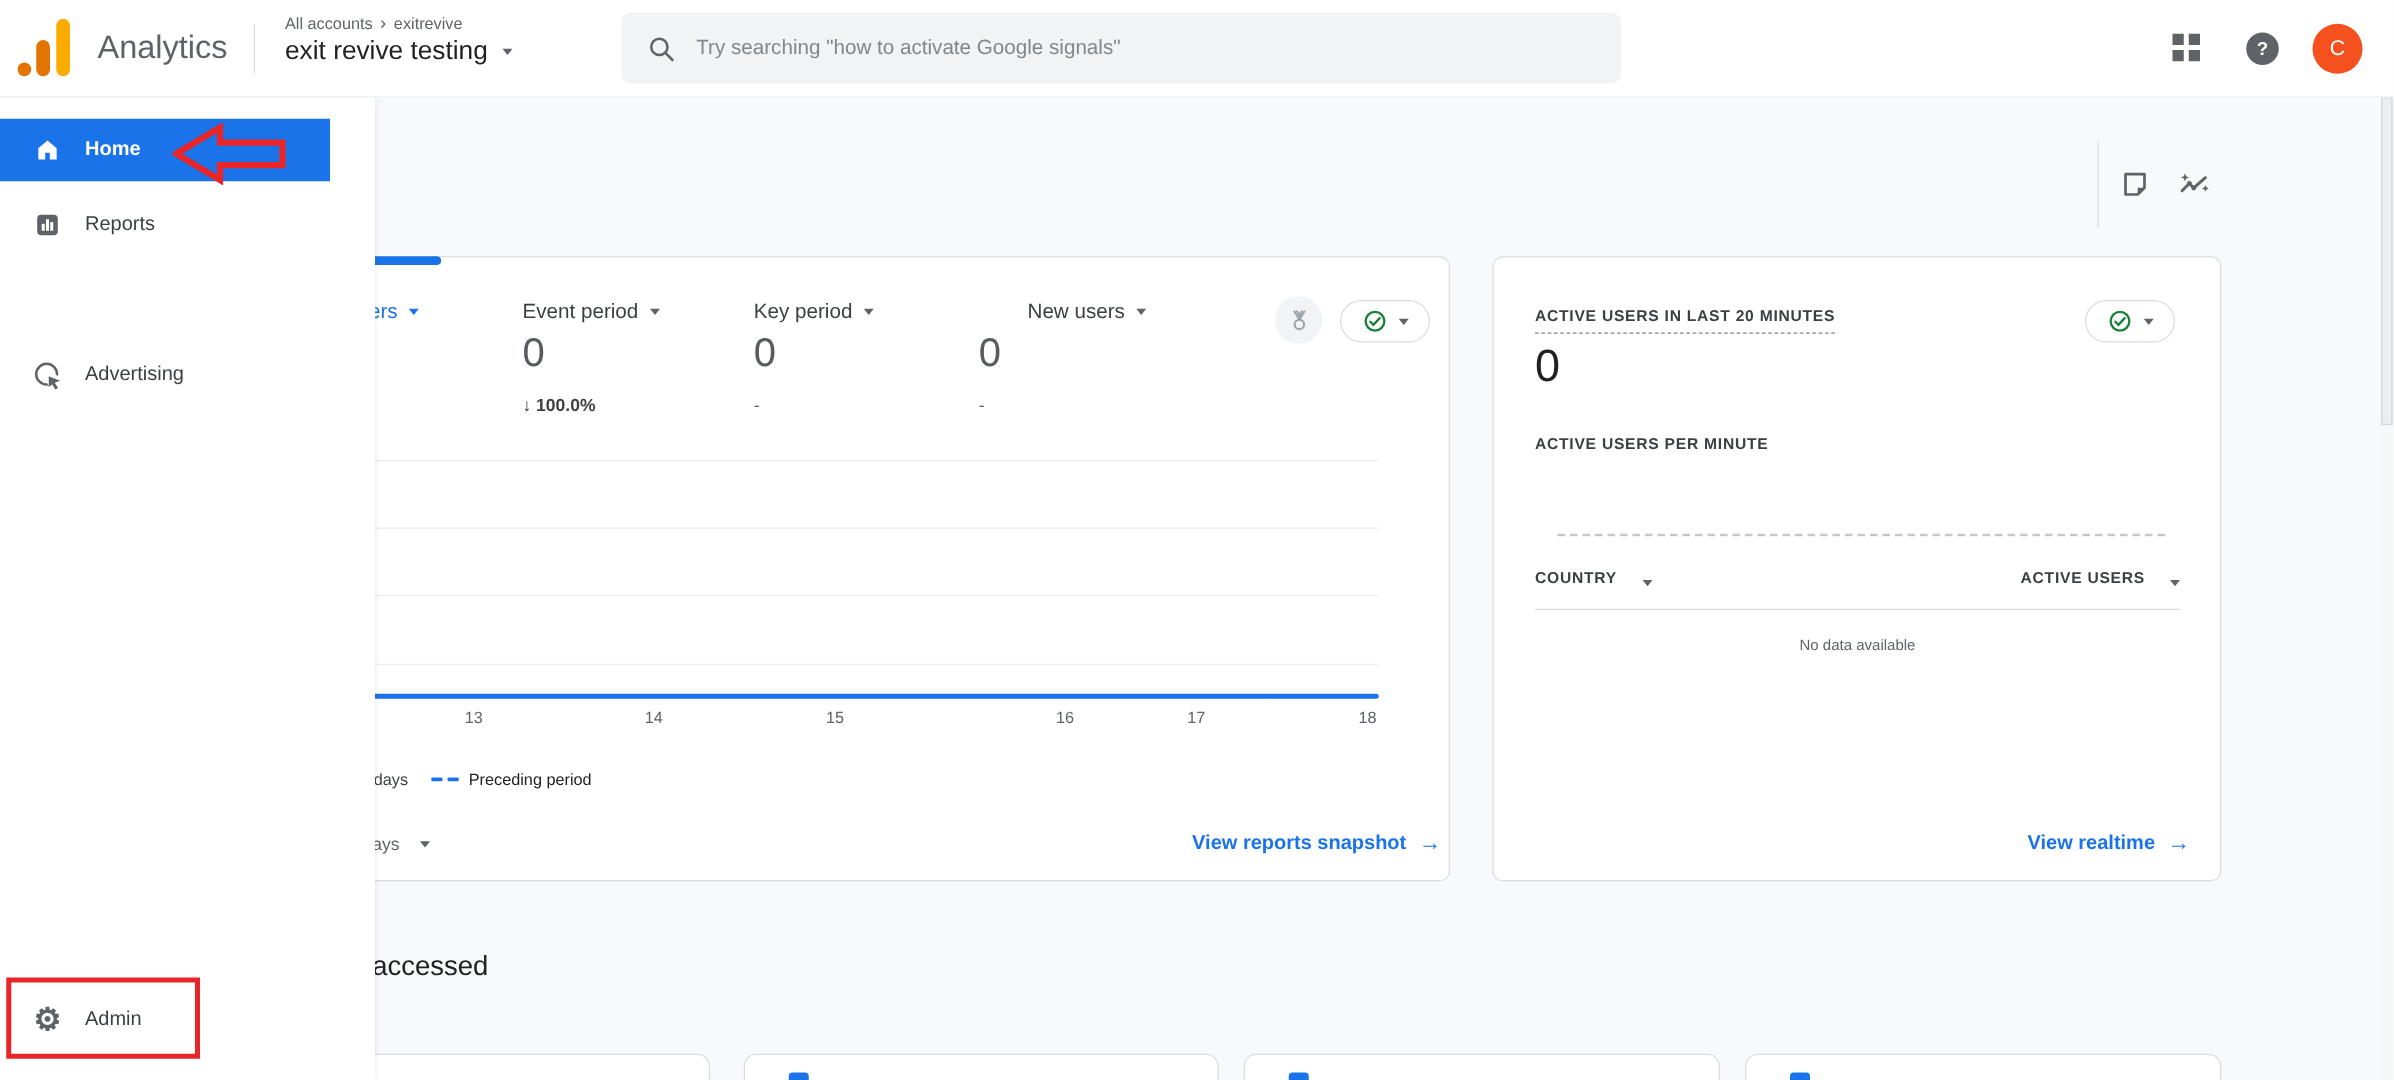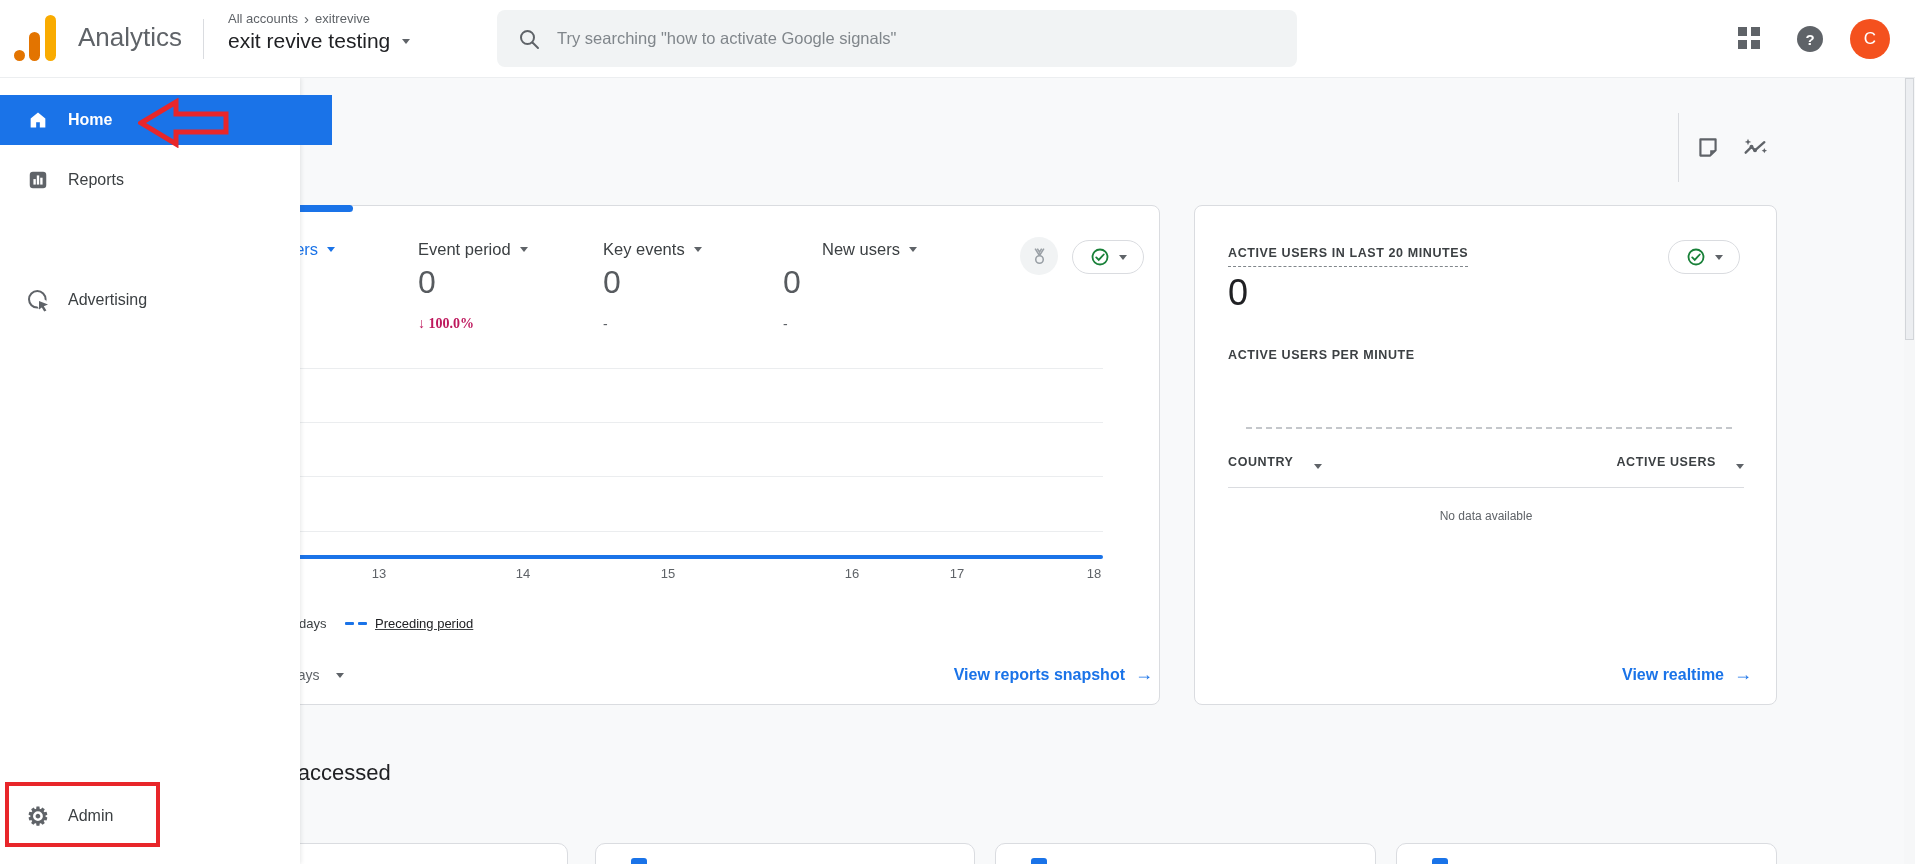"Home" .nav-item { width: 332px -> 264px }
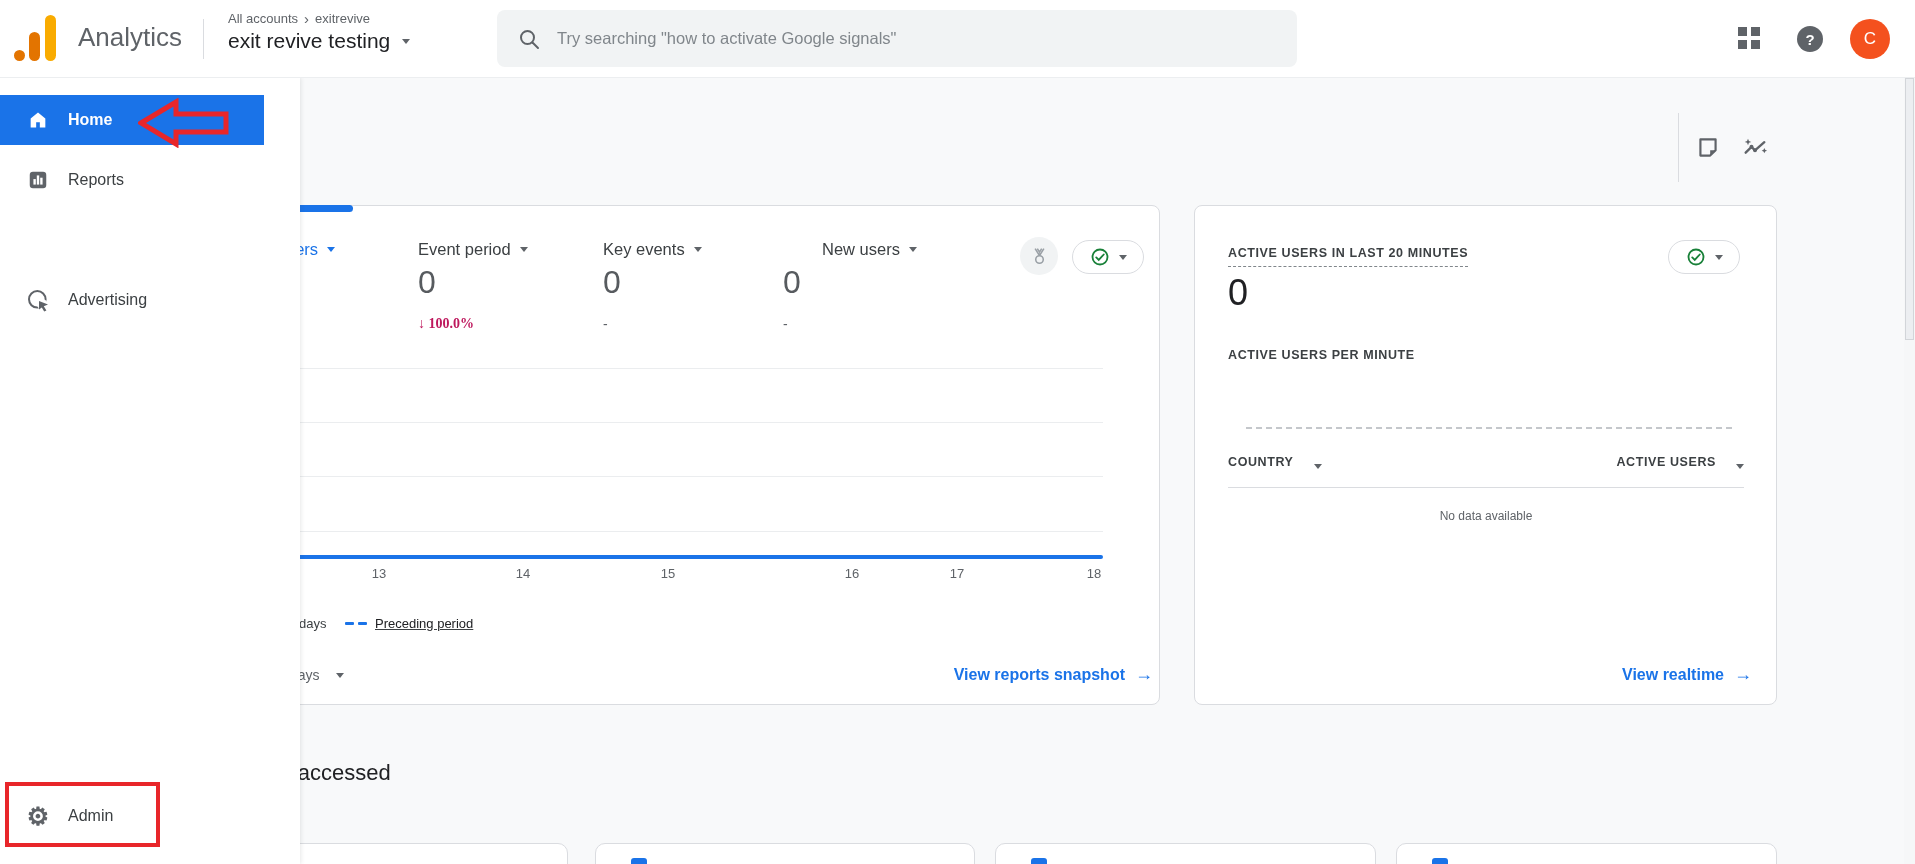"Key events" span { text: events -> period }
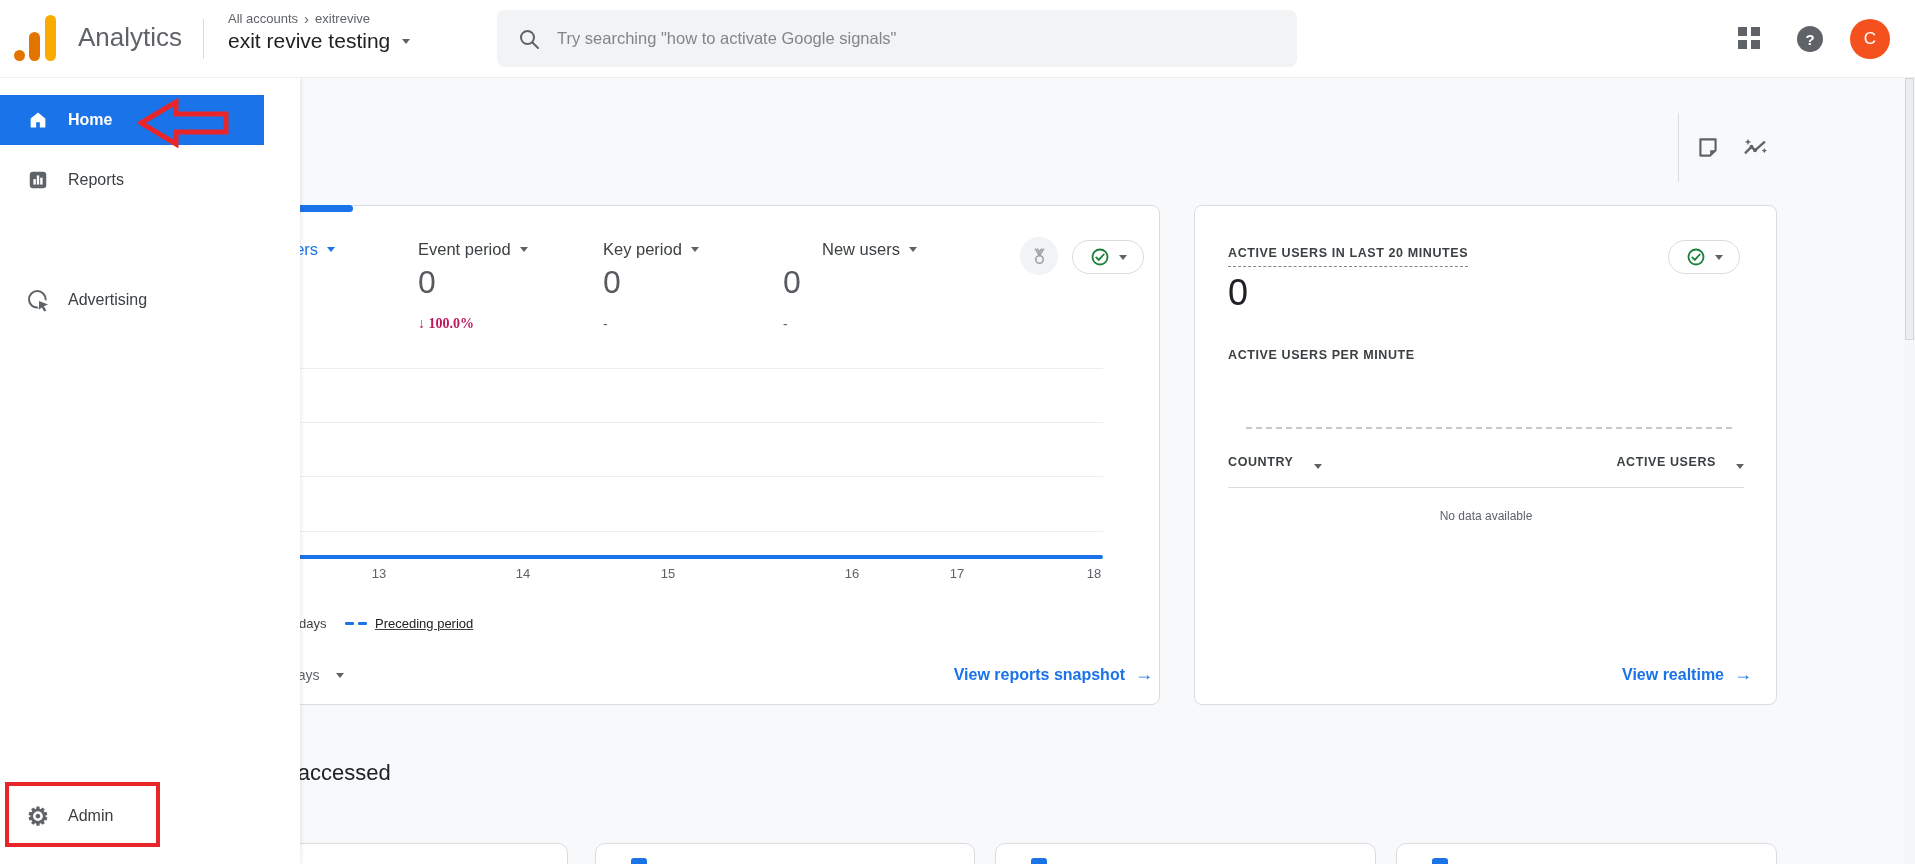"↓ 100.0%" .metric-delta.down { color: #be185d -> #404040; font-family: Liberation Serif, serif -> none }
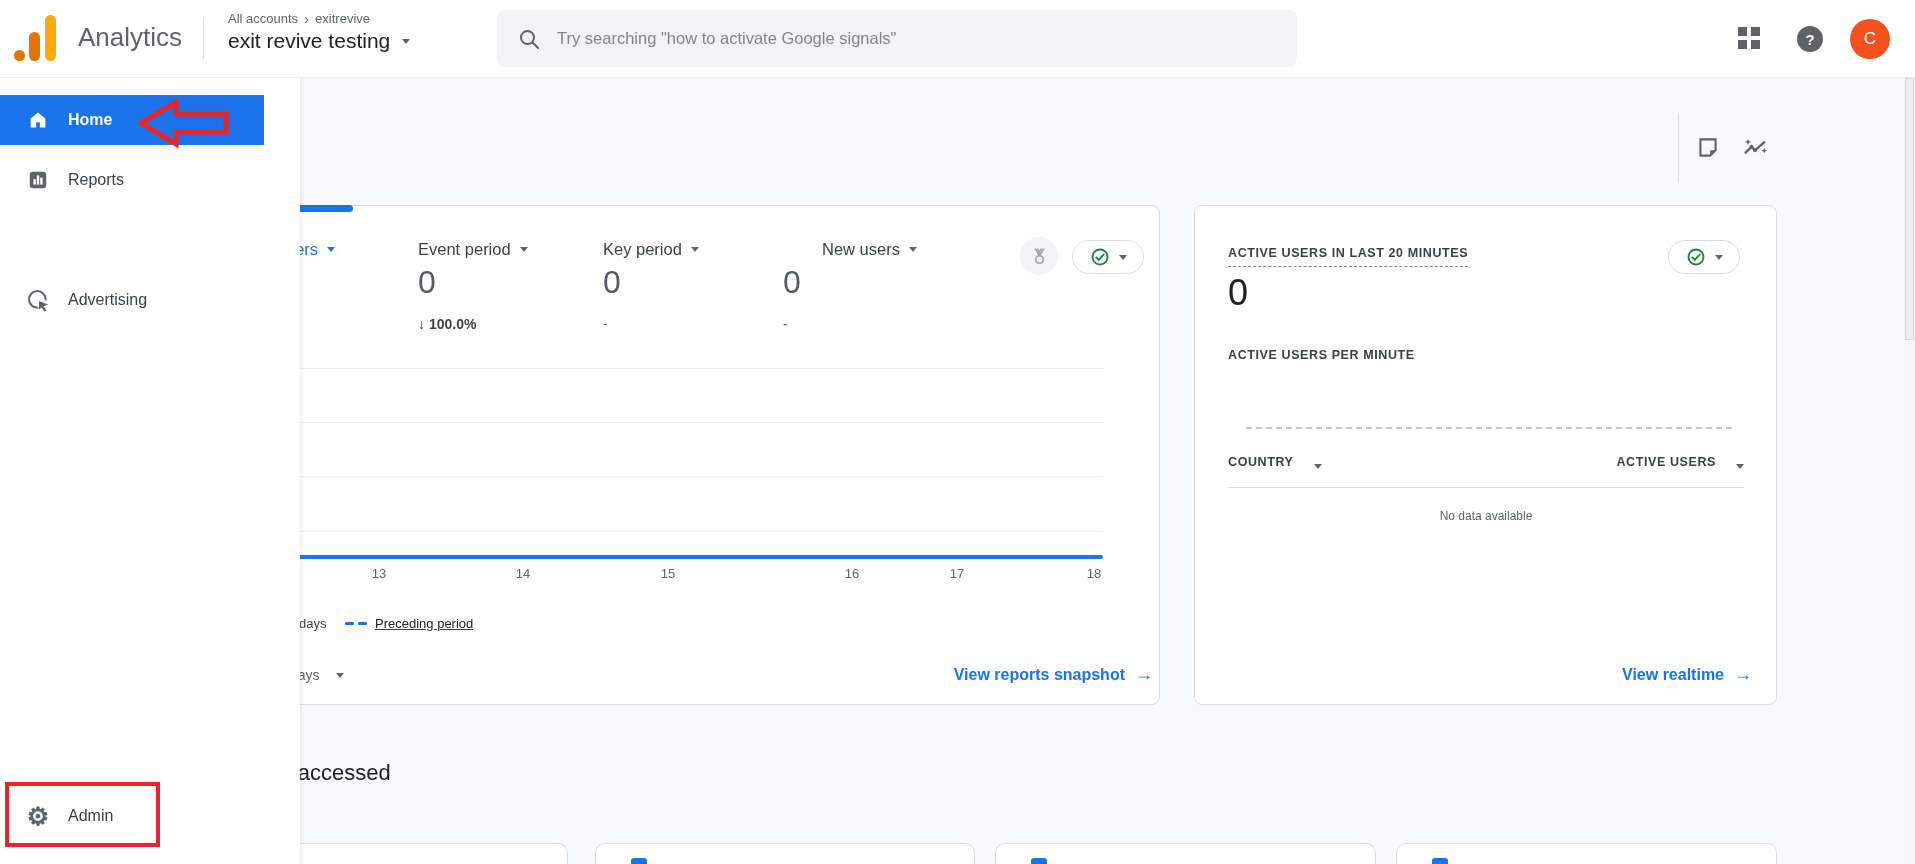"Preceding period" div.legend-item { text-decoration: underline -> none }
